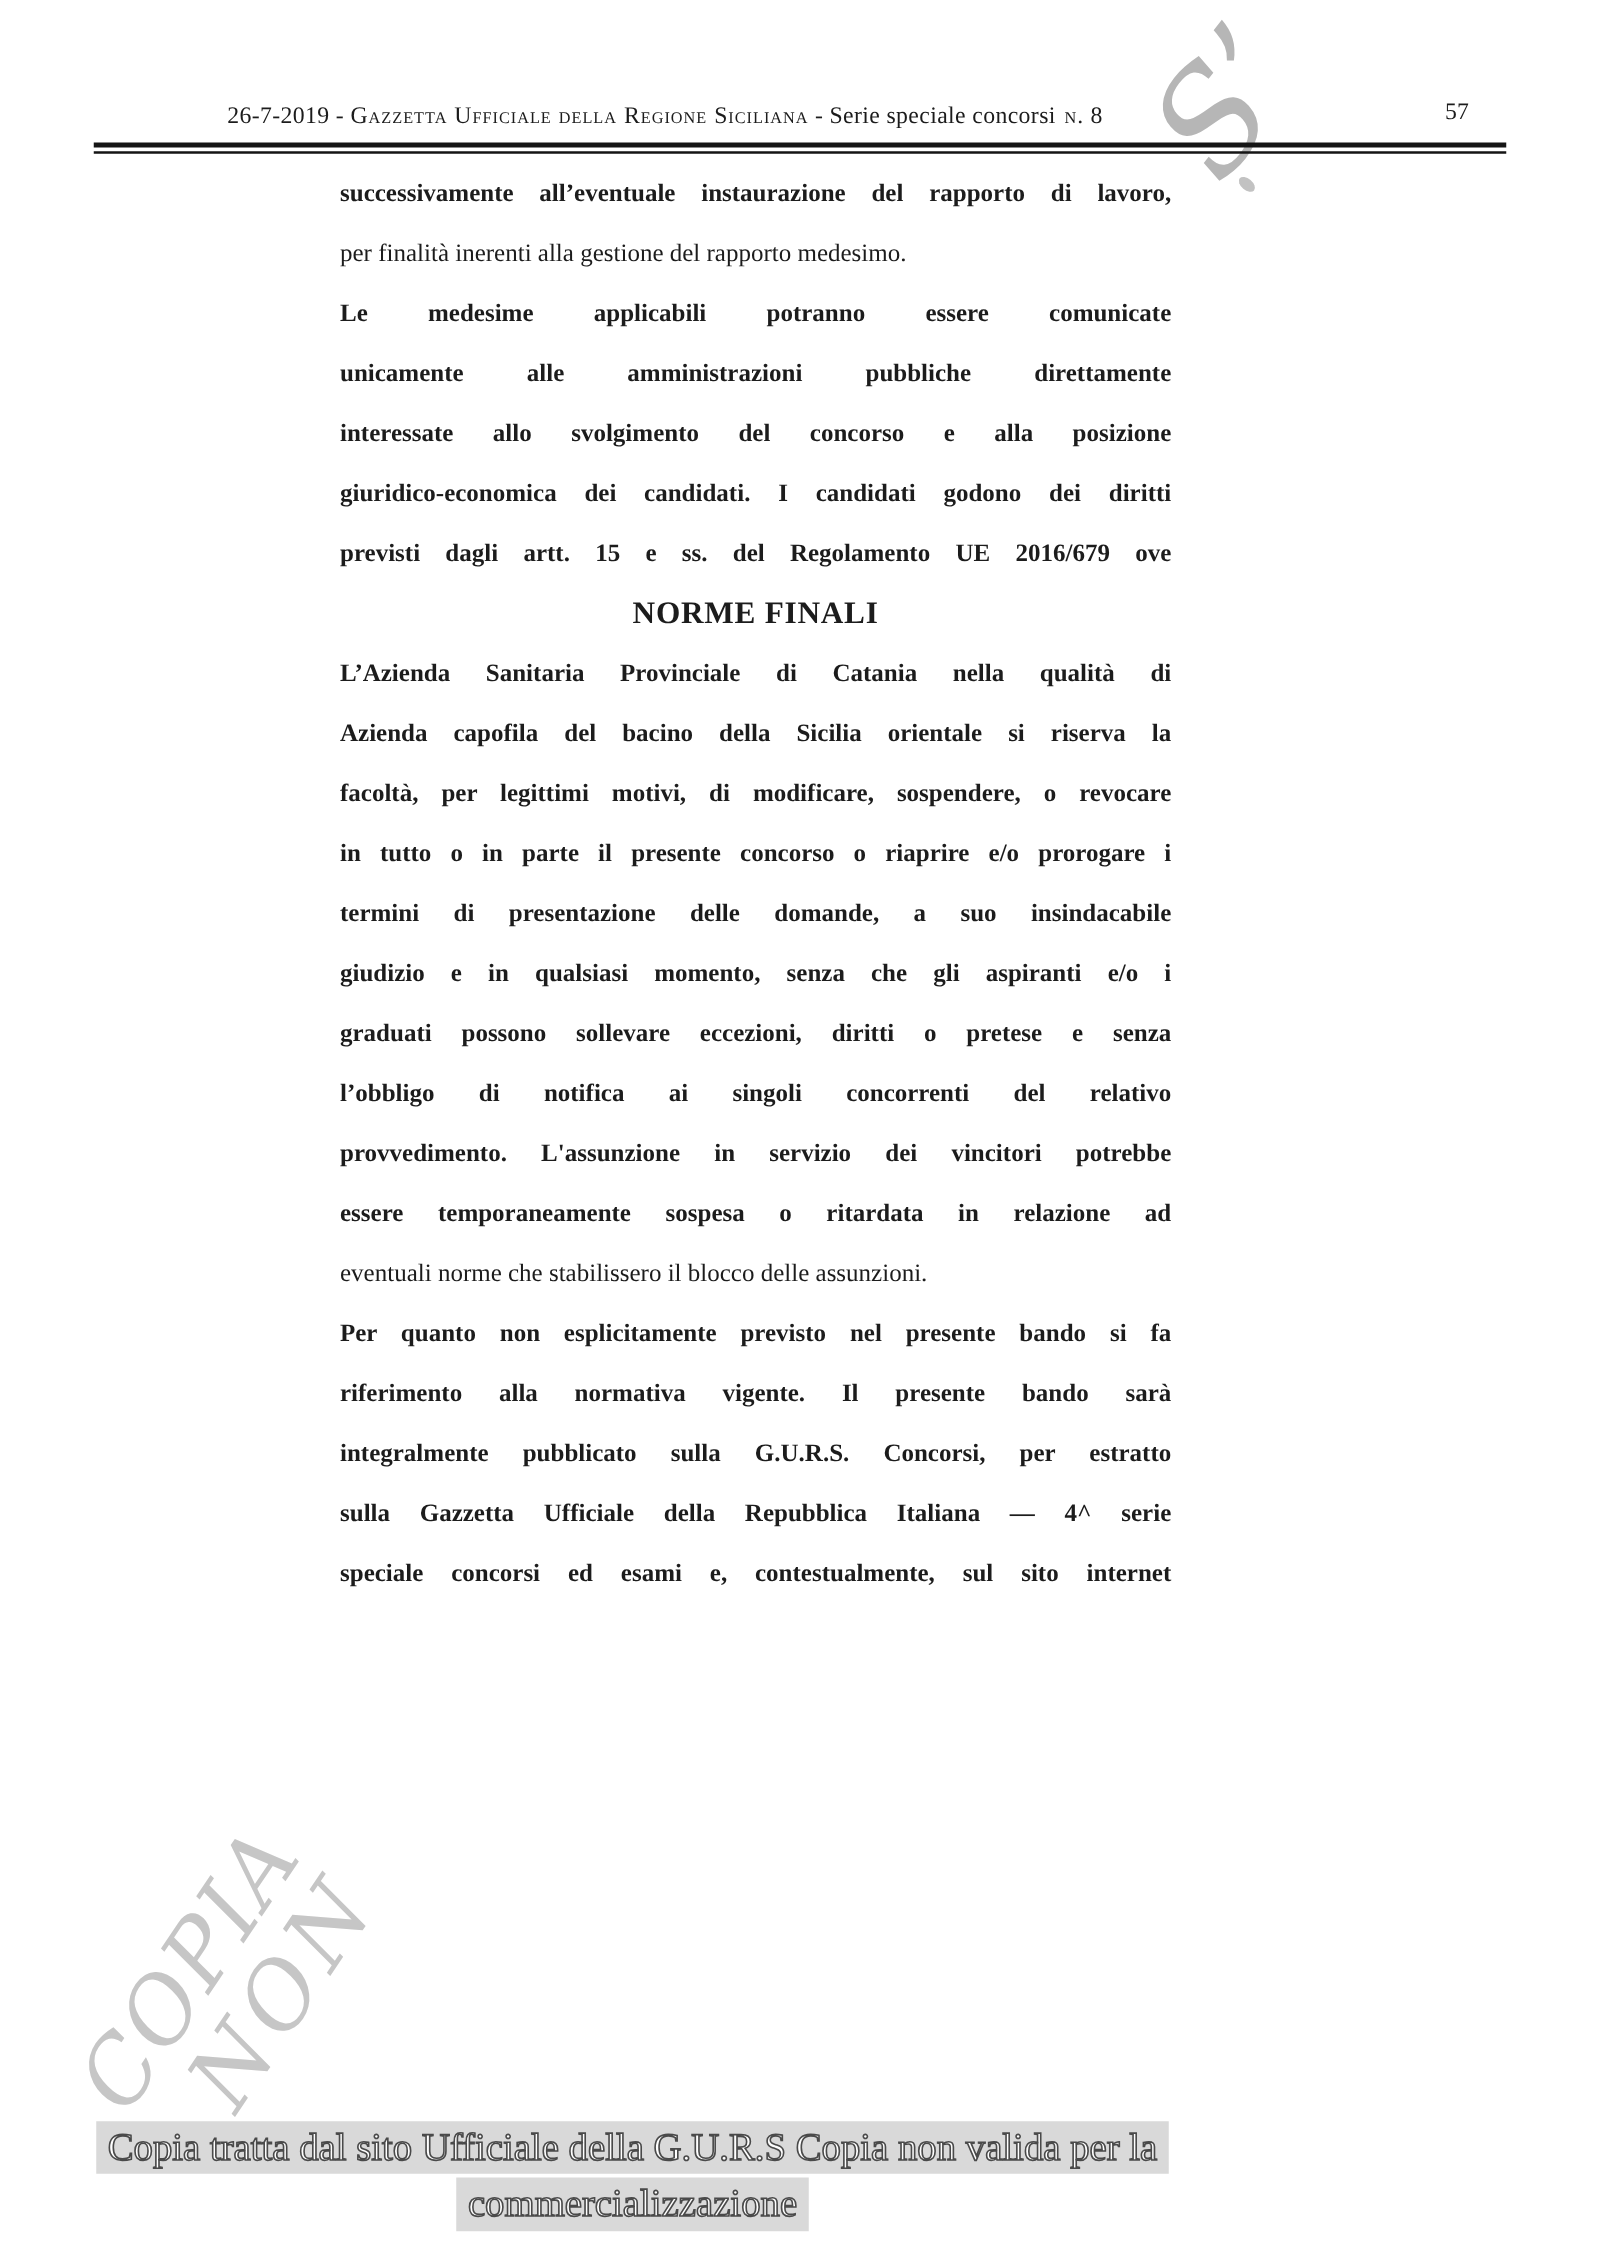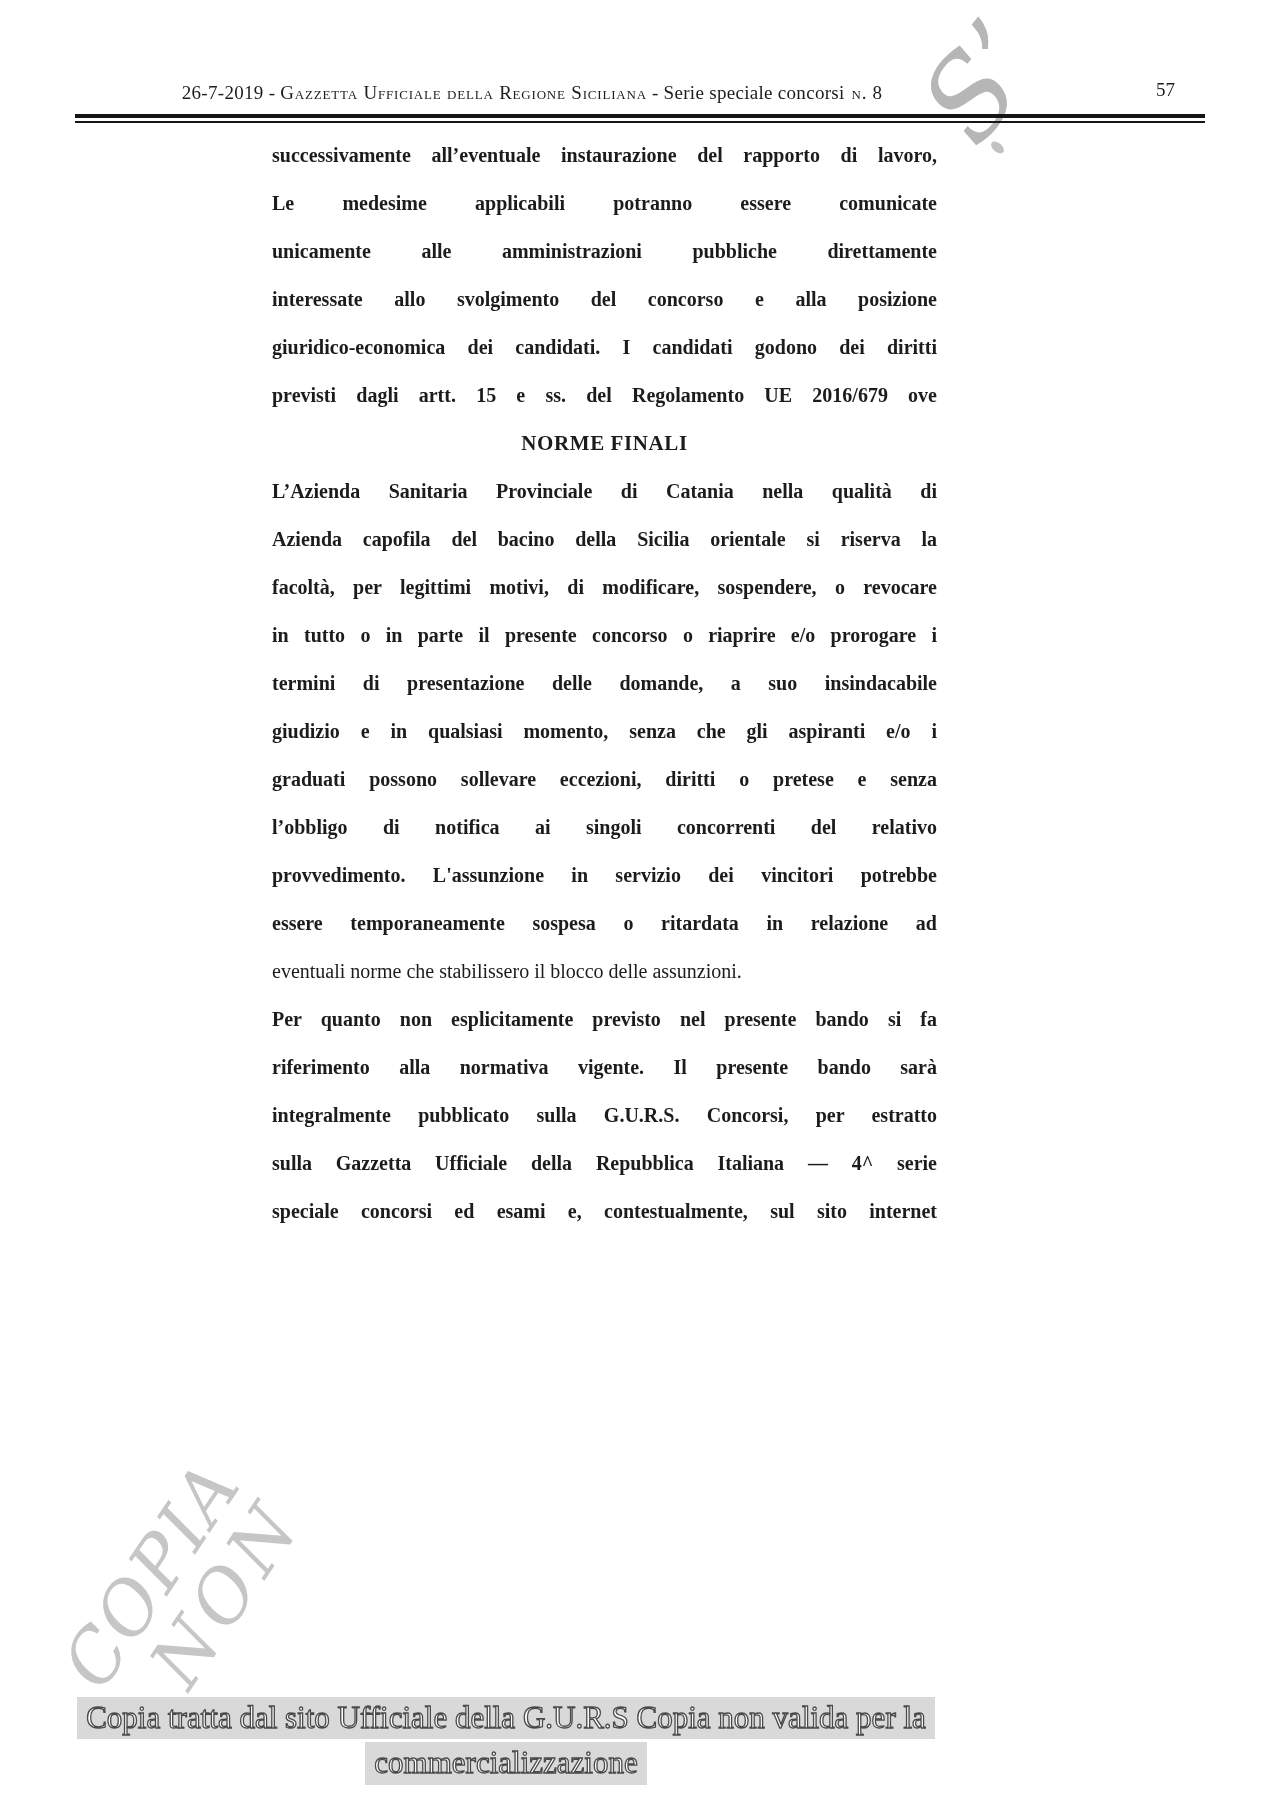"per finalità inerenti alla gestione" div.tline { html: none -> <div>per finalità inerenti alla gestione del rapporto medesimo.</div> }
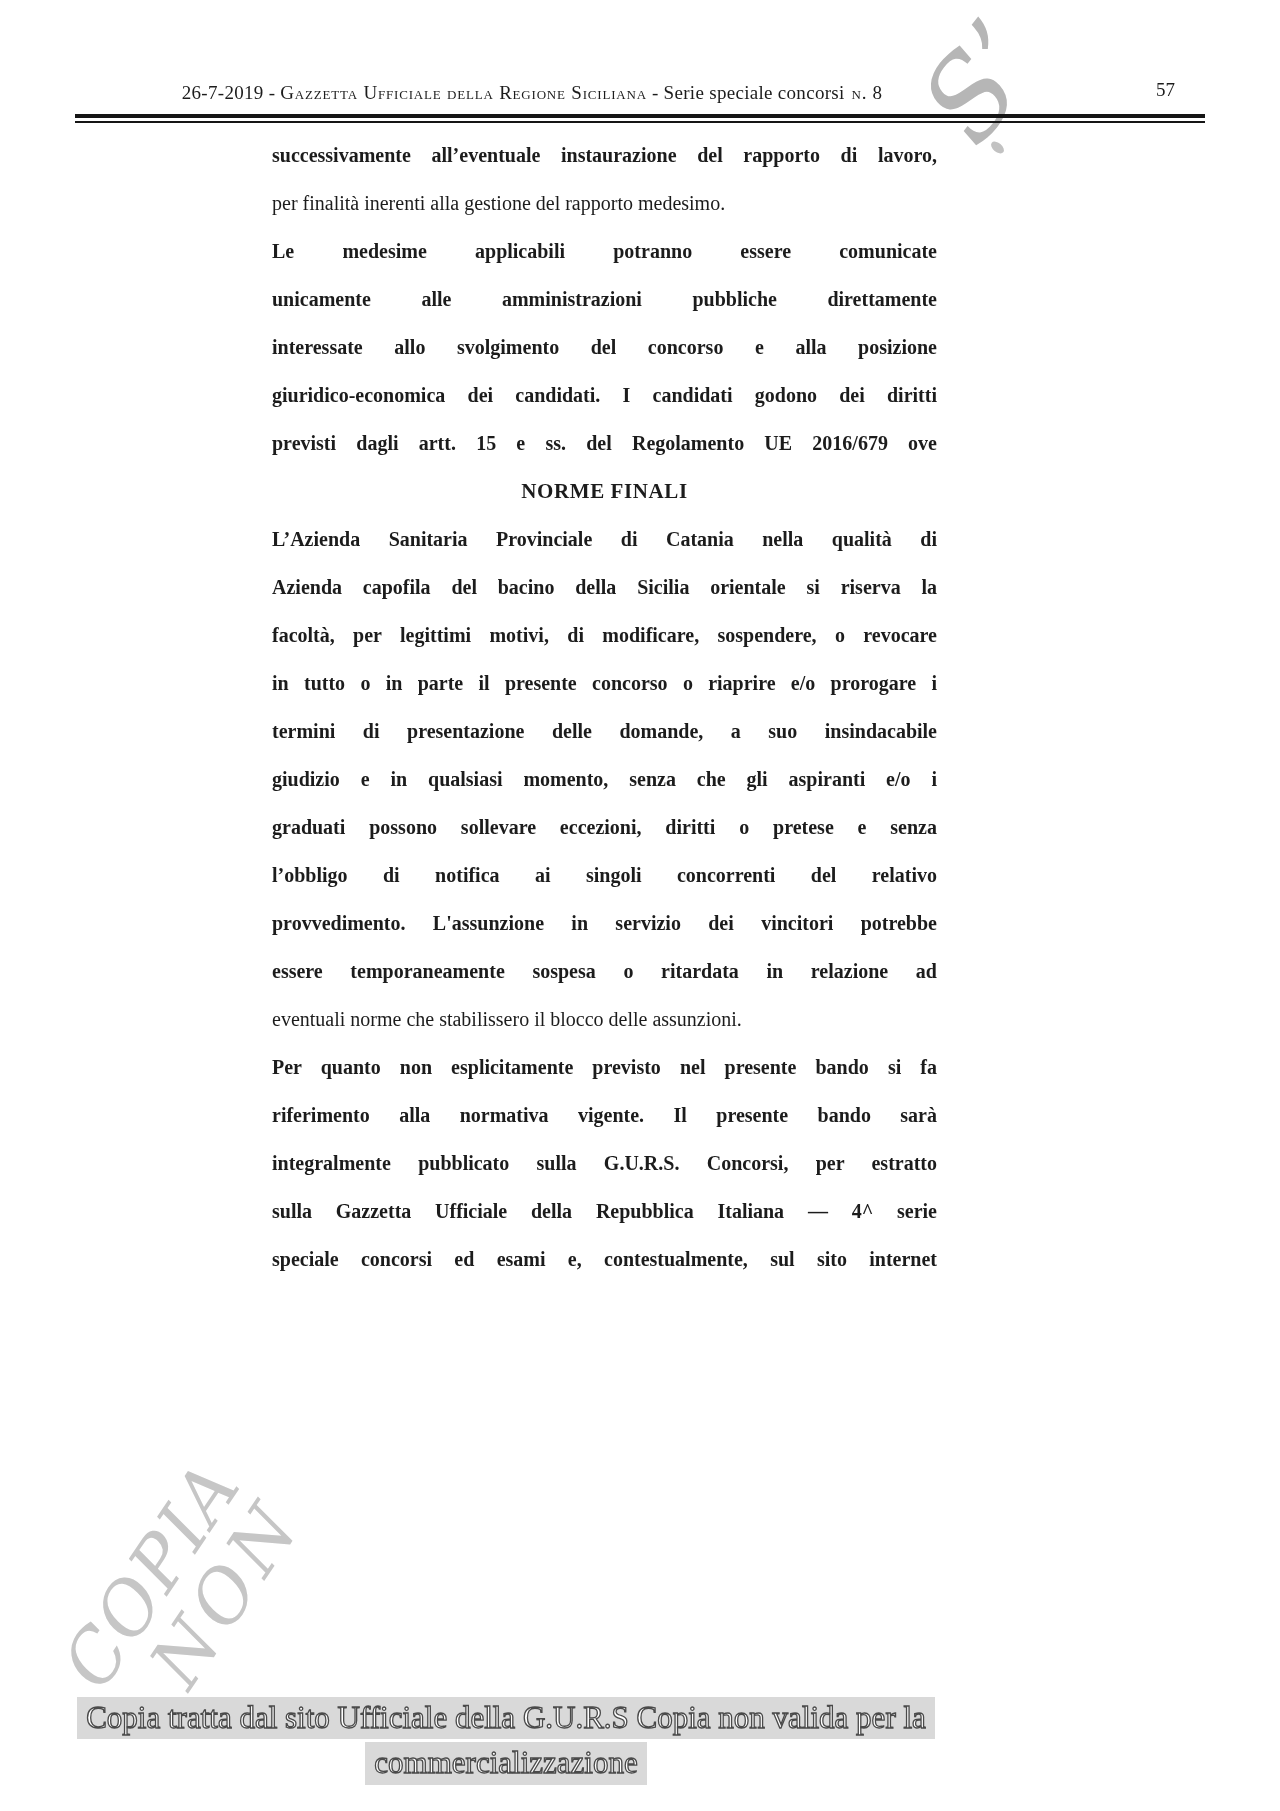"NORME FINALI" .tline.h { font-size: 21px -> 25px }
